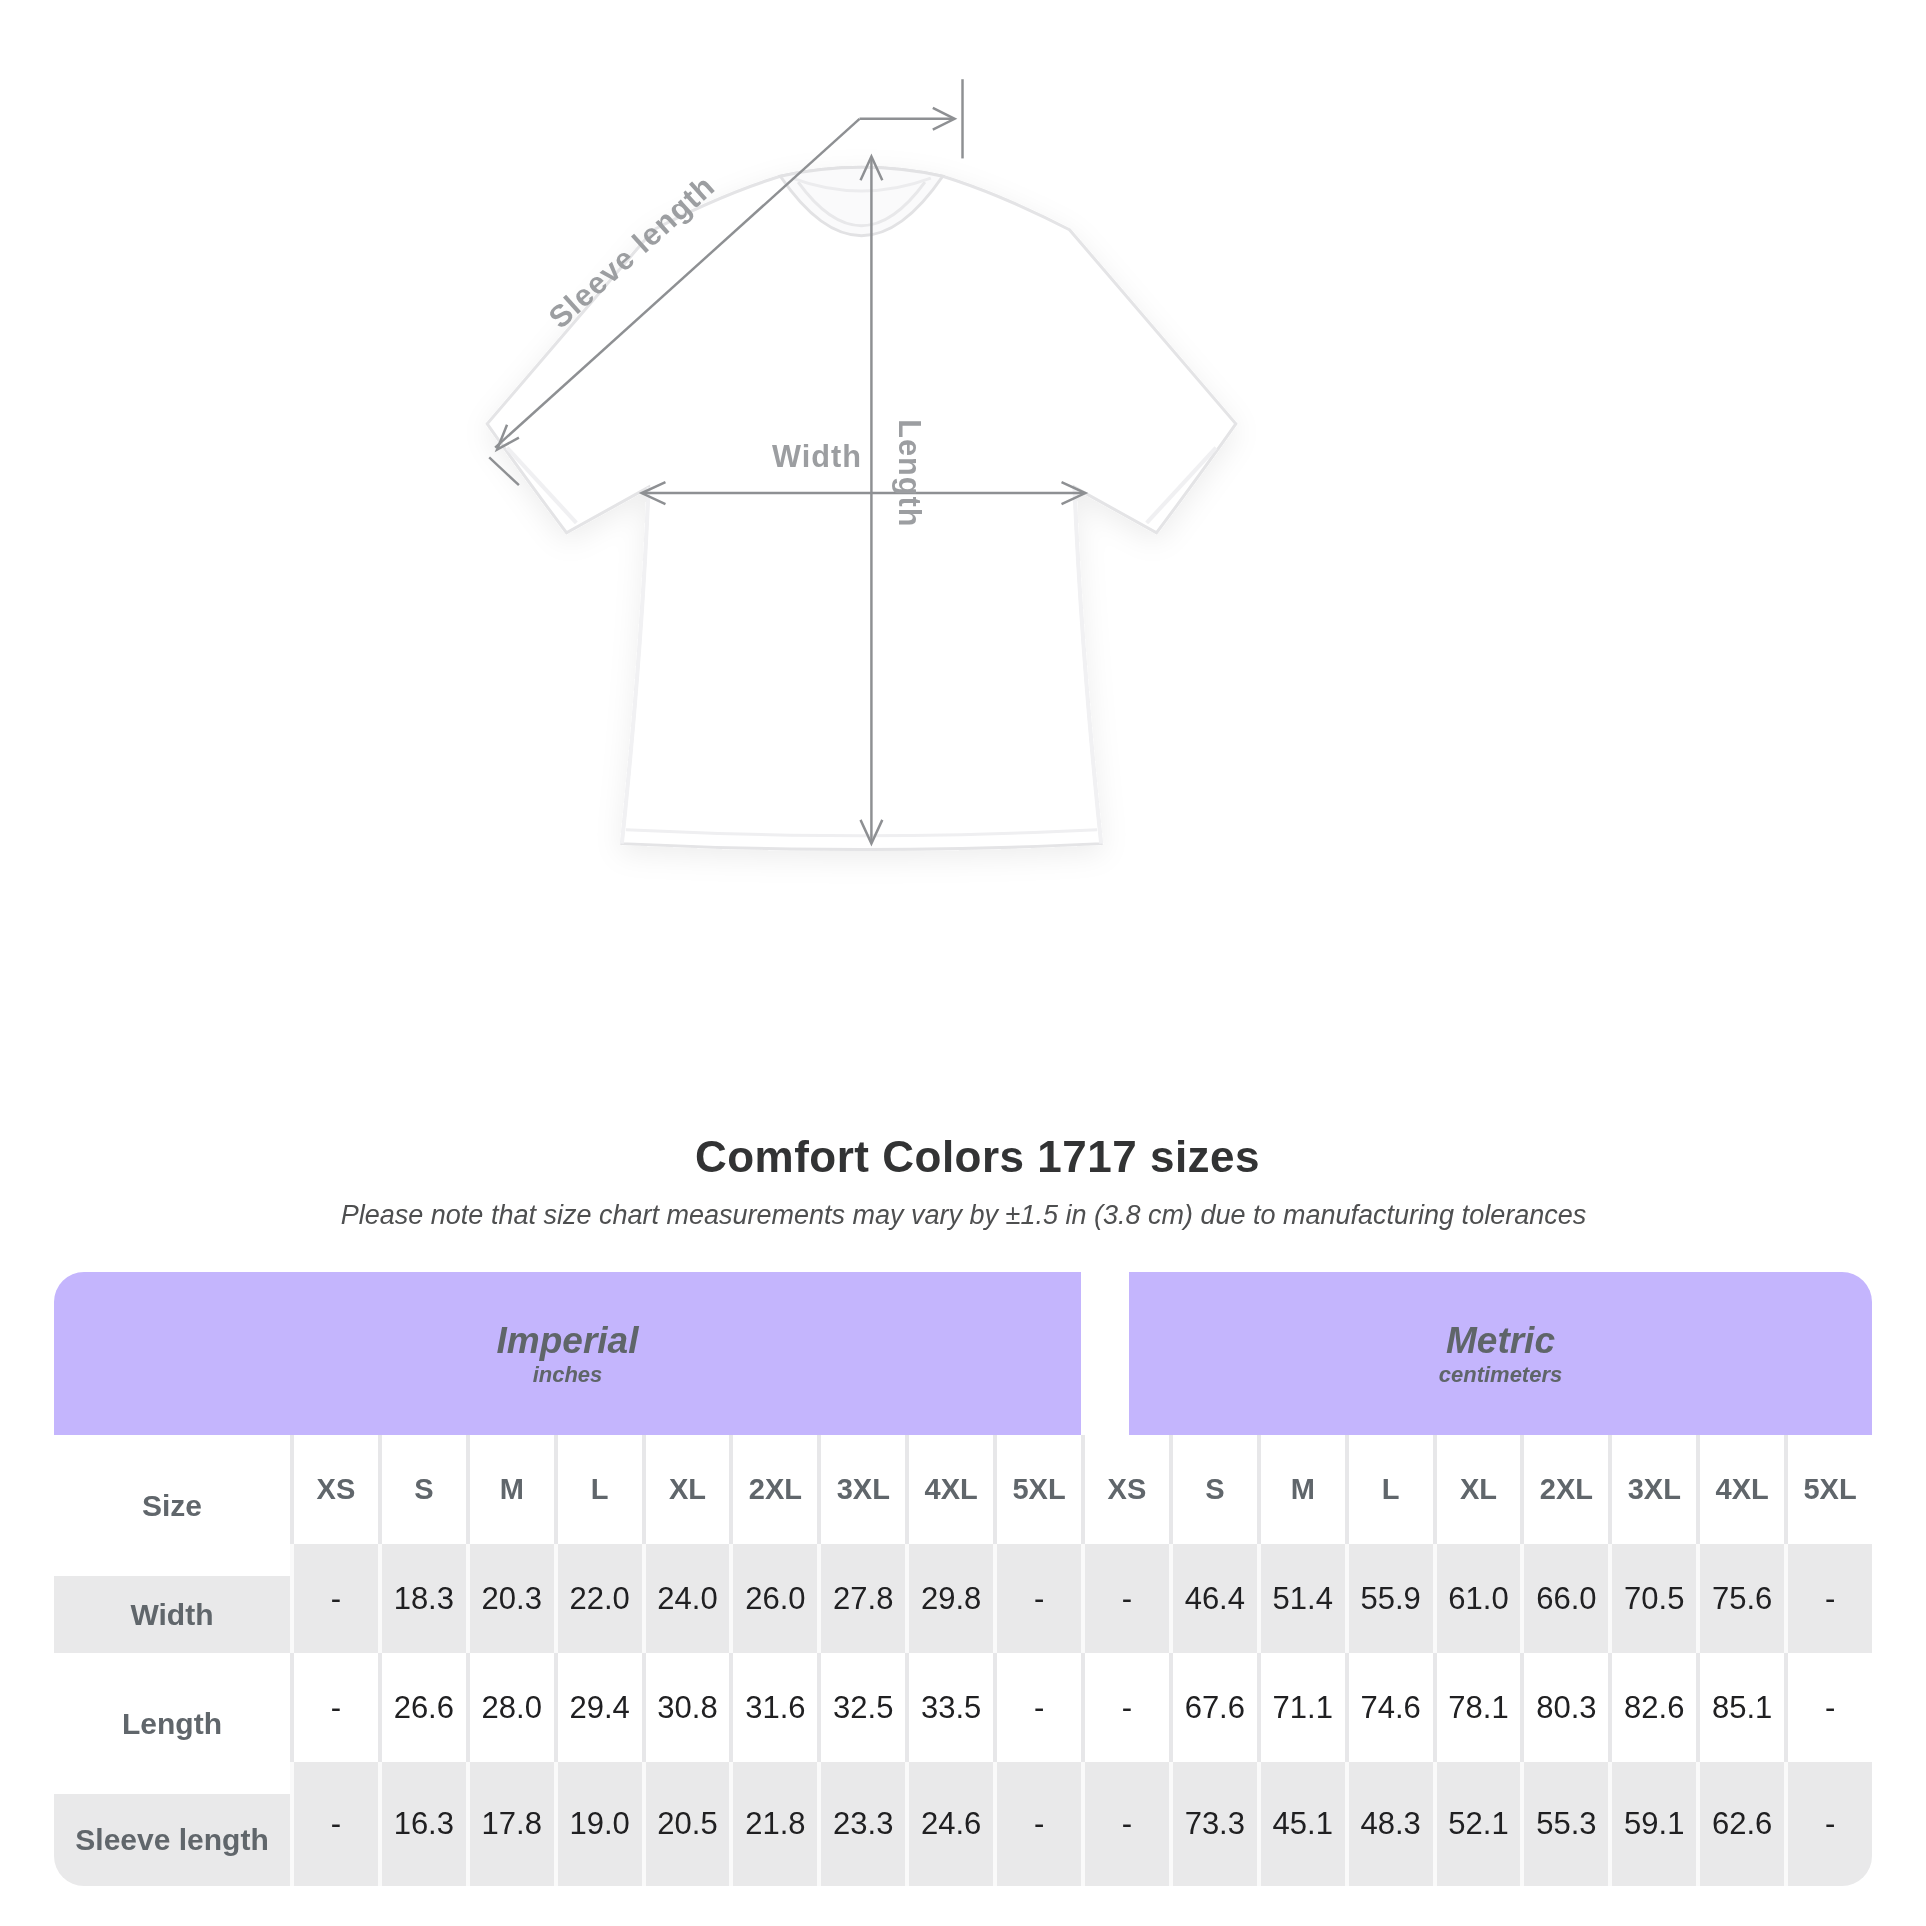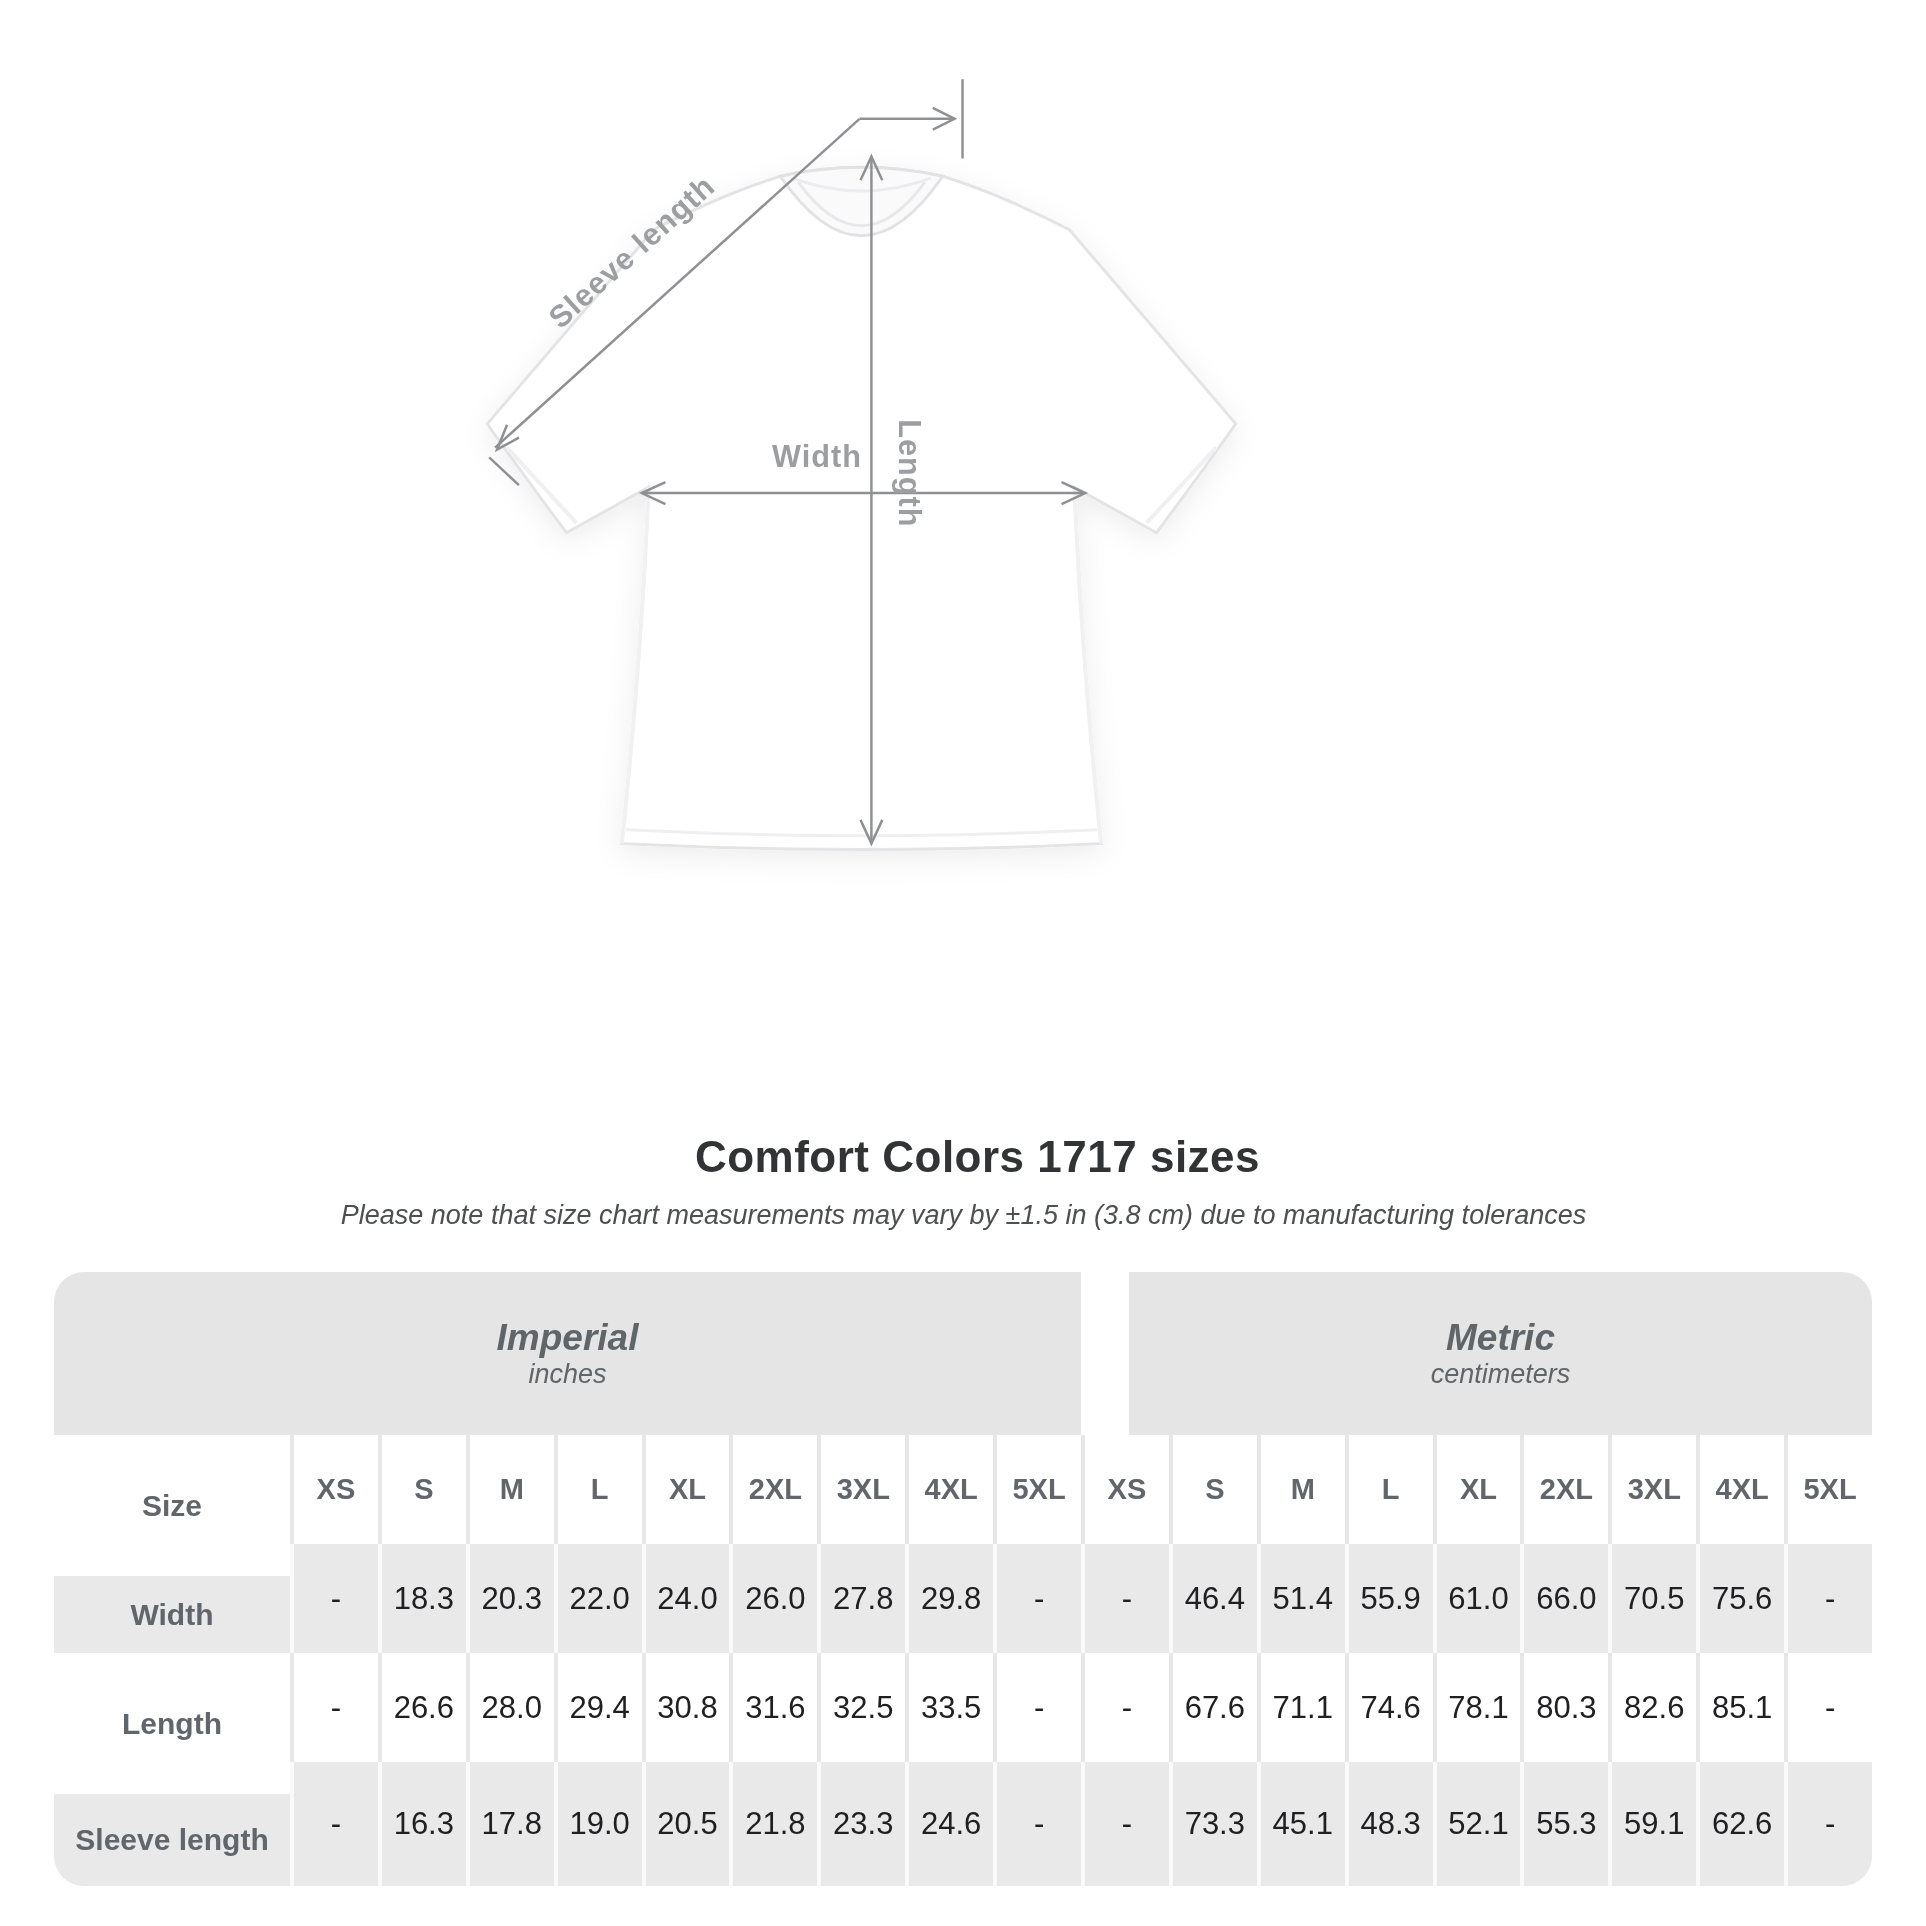"Imperial" .band { background: #e5e5e5 -> #c4b5fd }
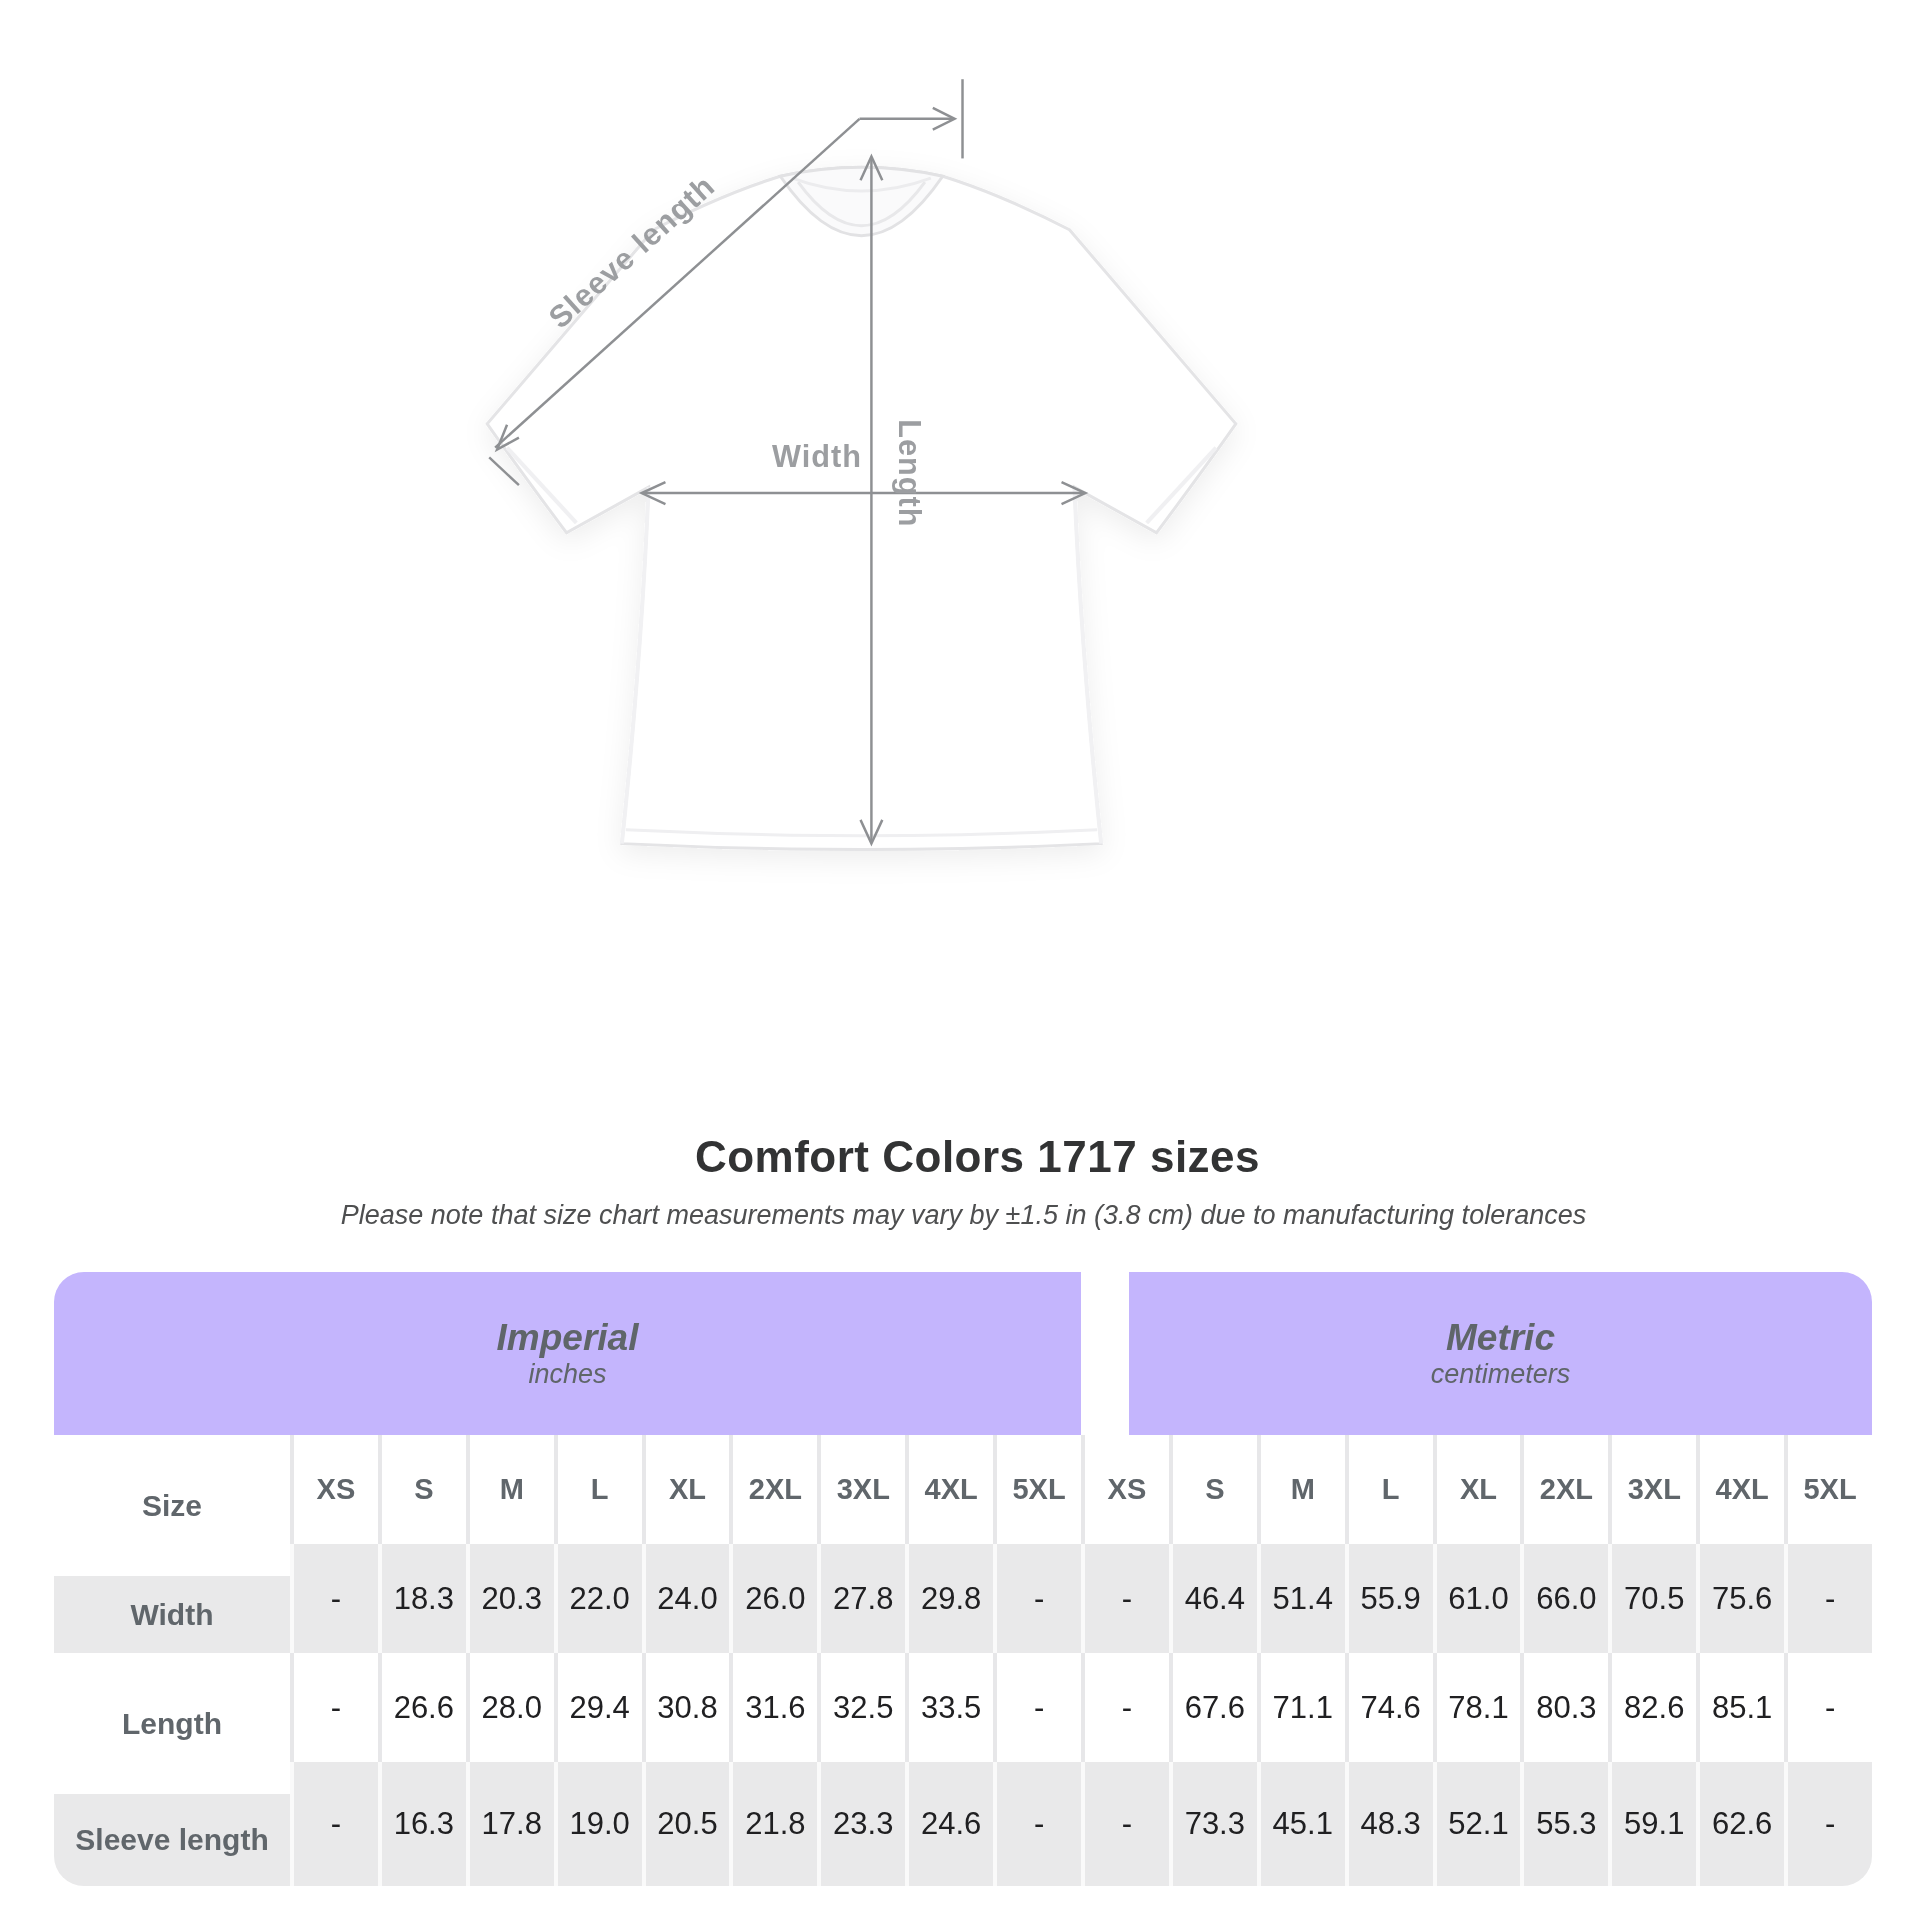"inches" .g-sub { font-size: 27px -> 22px; font-weight: none -> bold }
